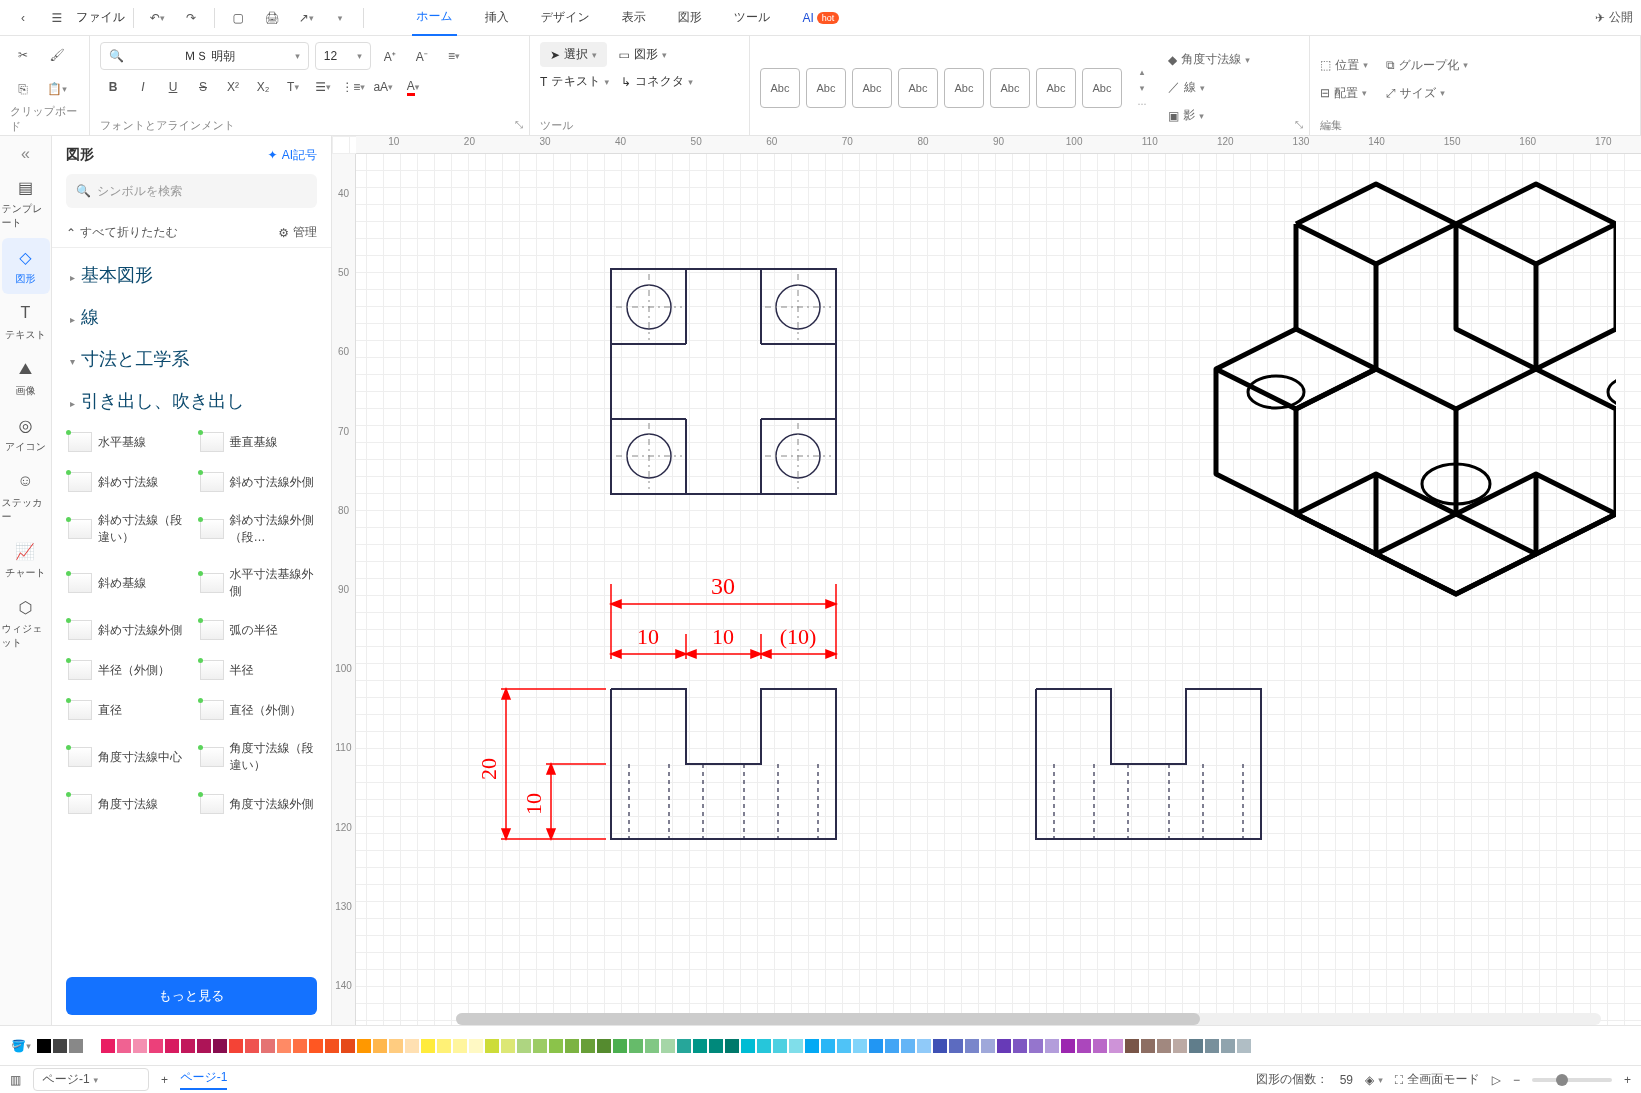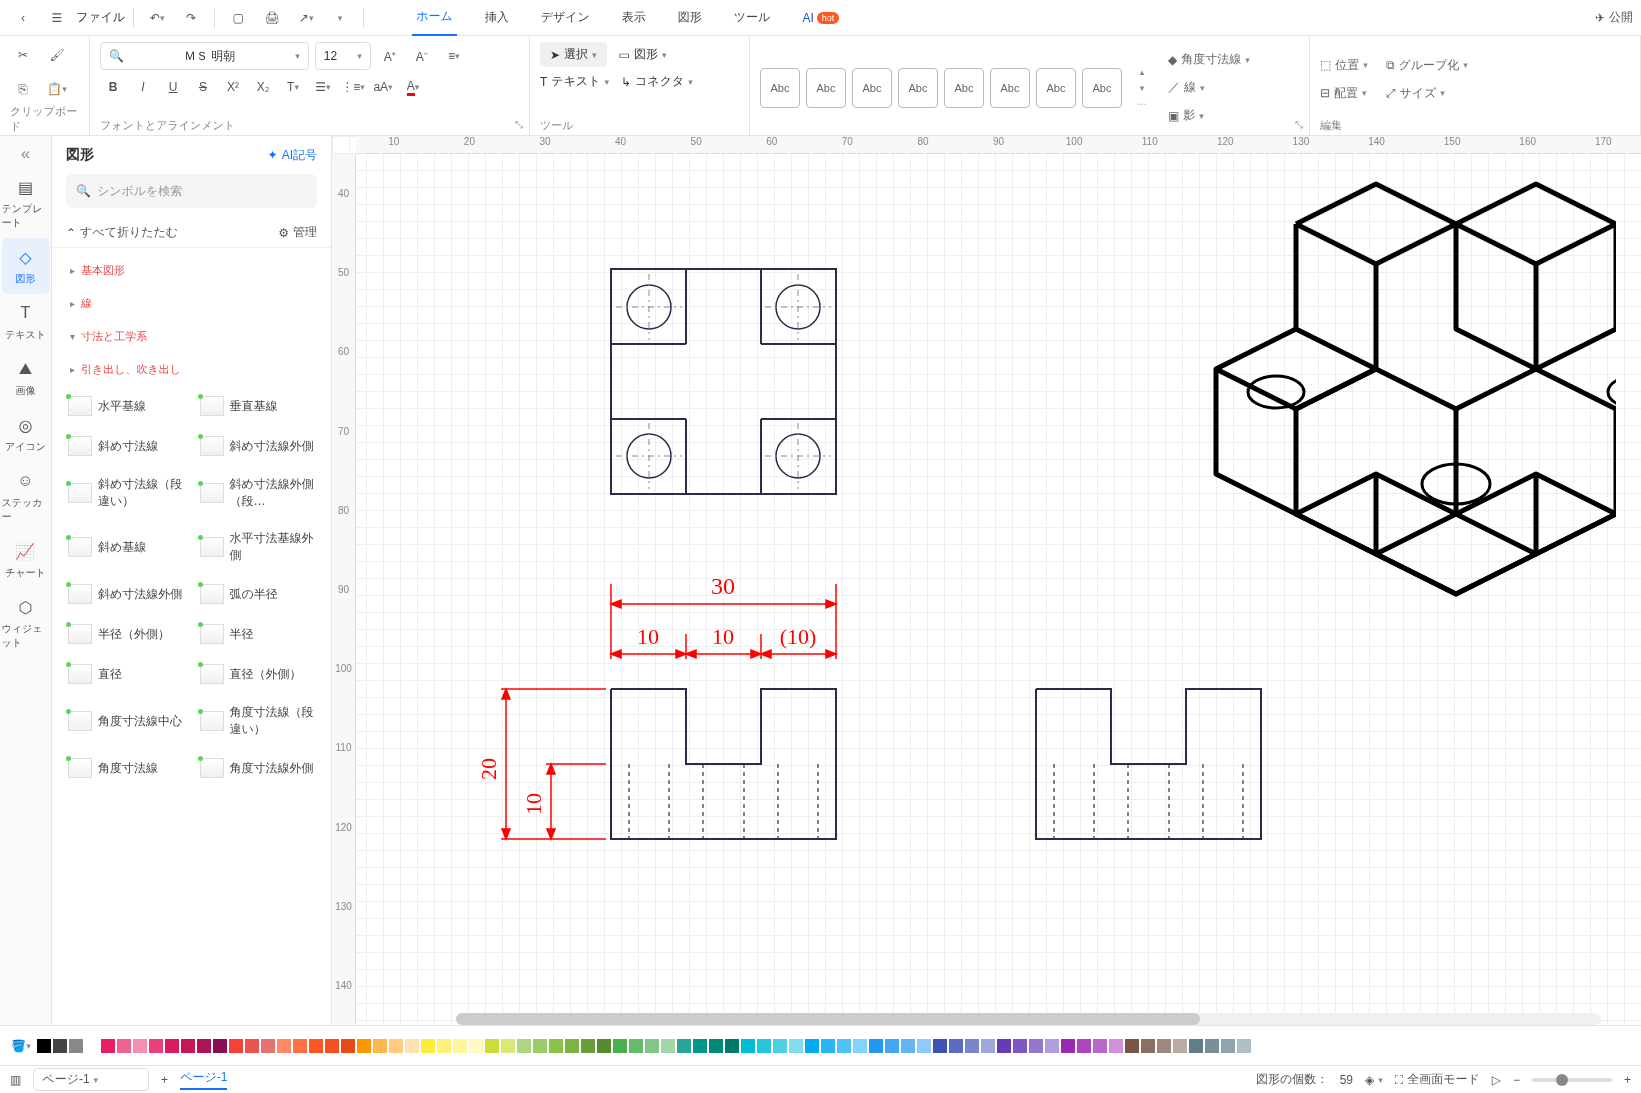"基本図形" .tree-row { color: #ef4444 -> #0c4a6e; font-size: 11px -> 18px }
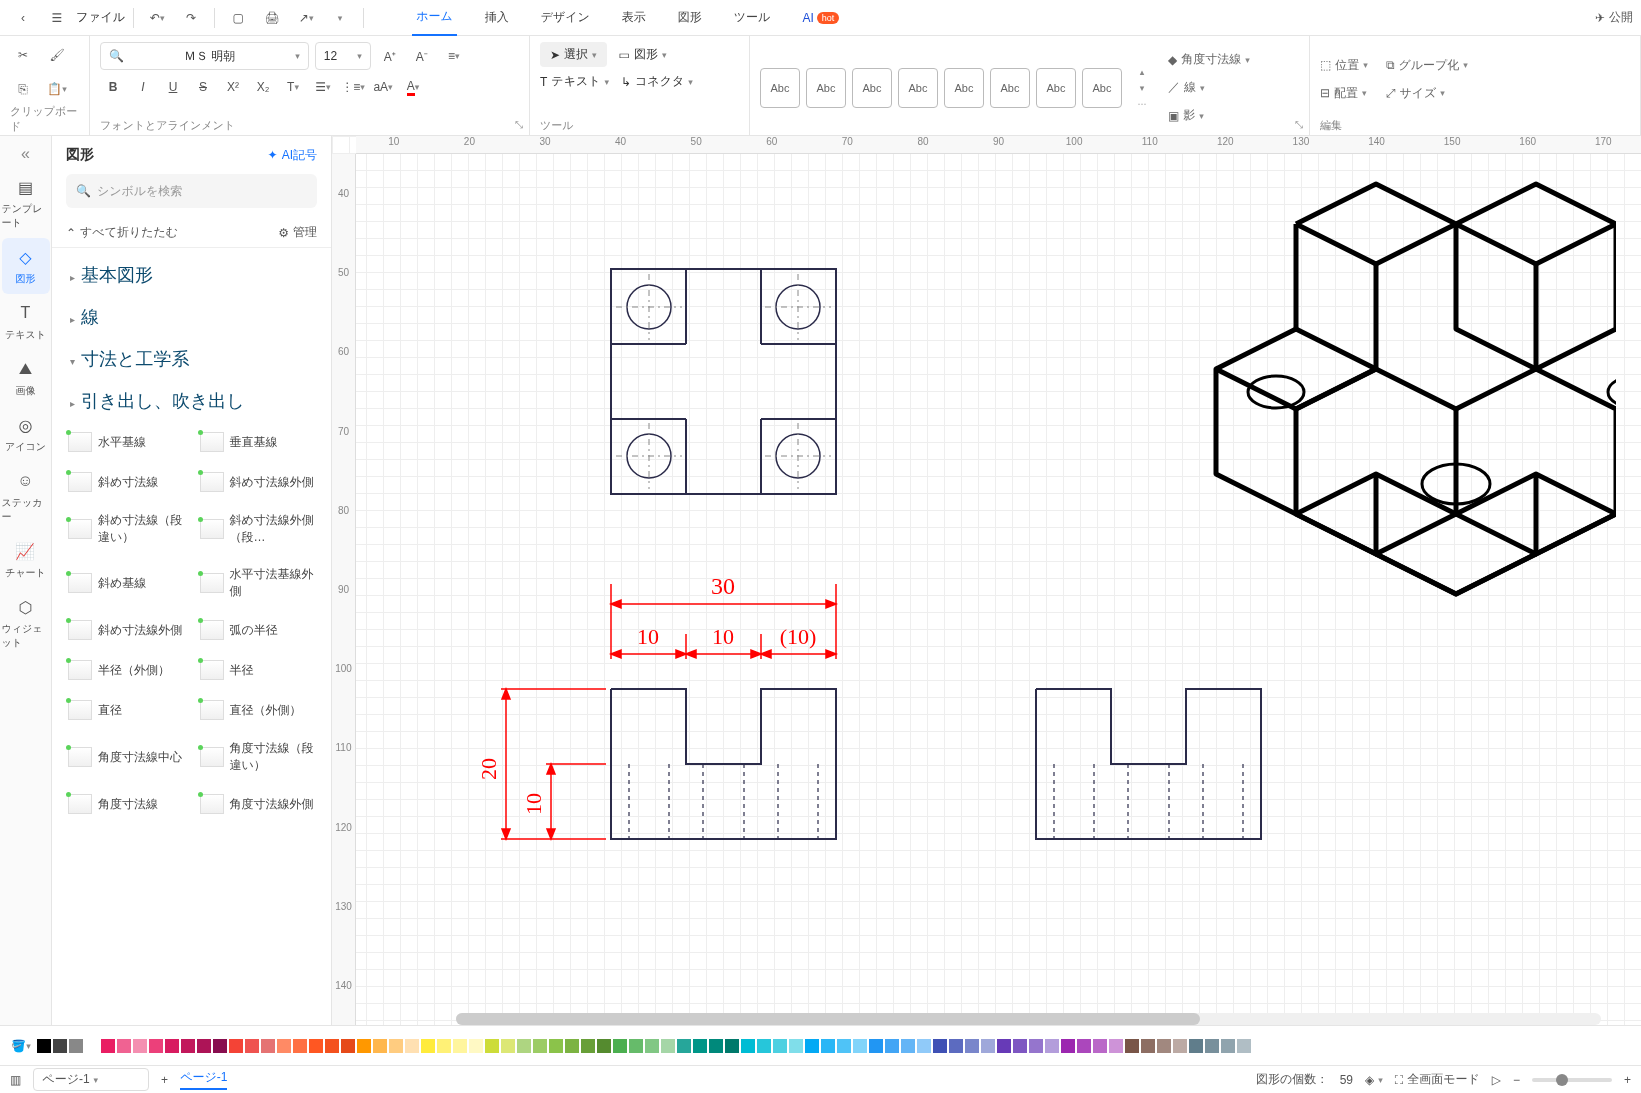"もっと見る" div.more-btn { html: none -> <div>もっと見る</div> }
